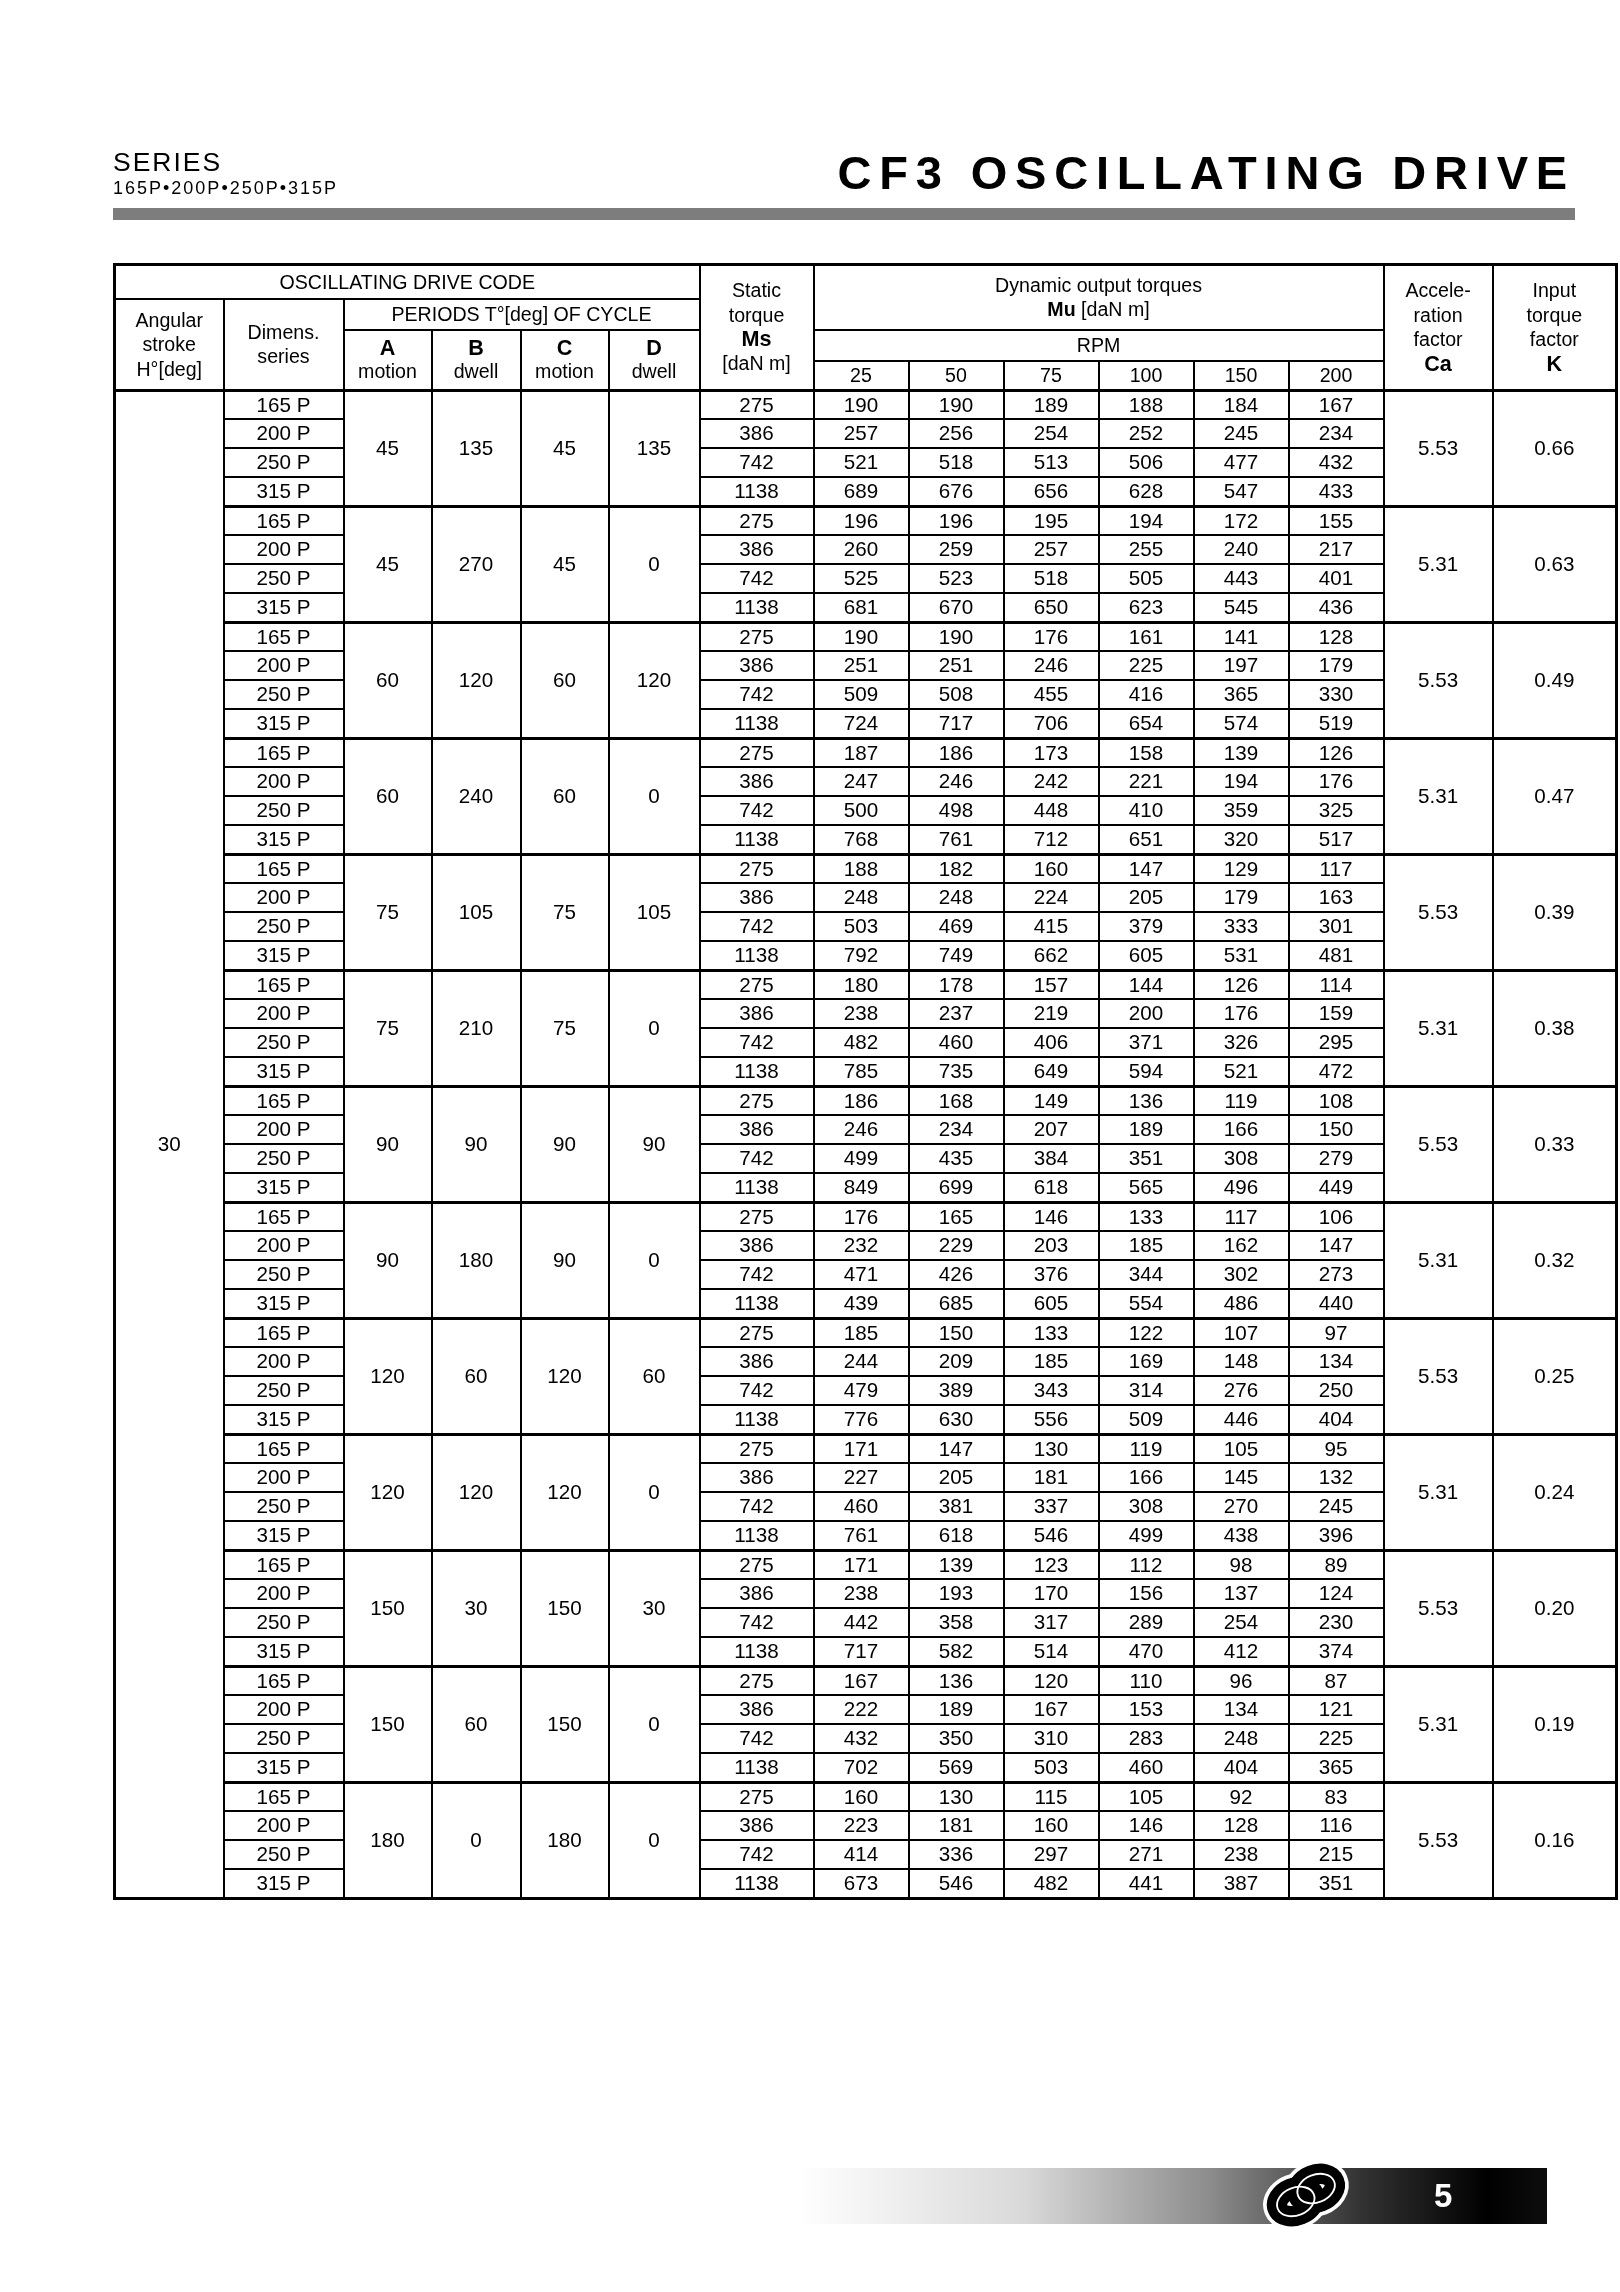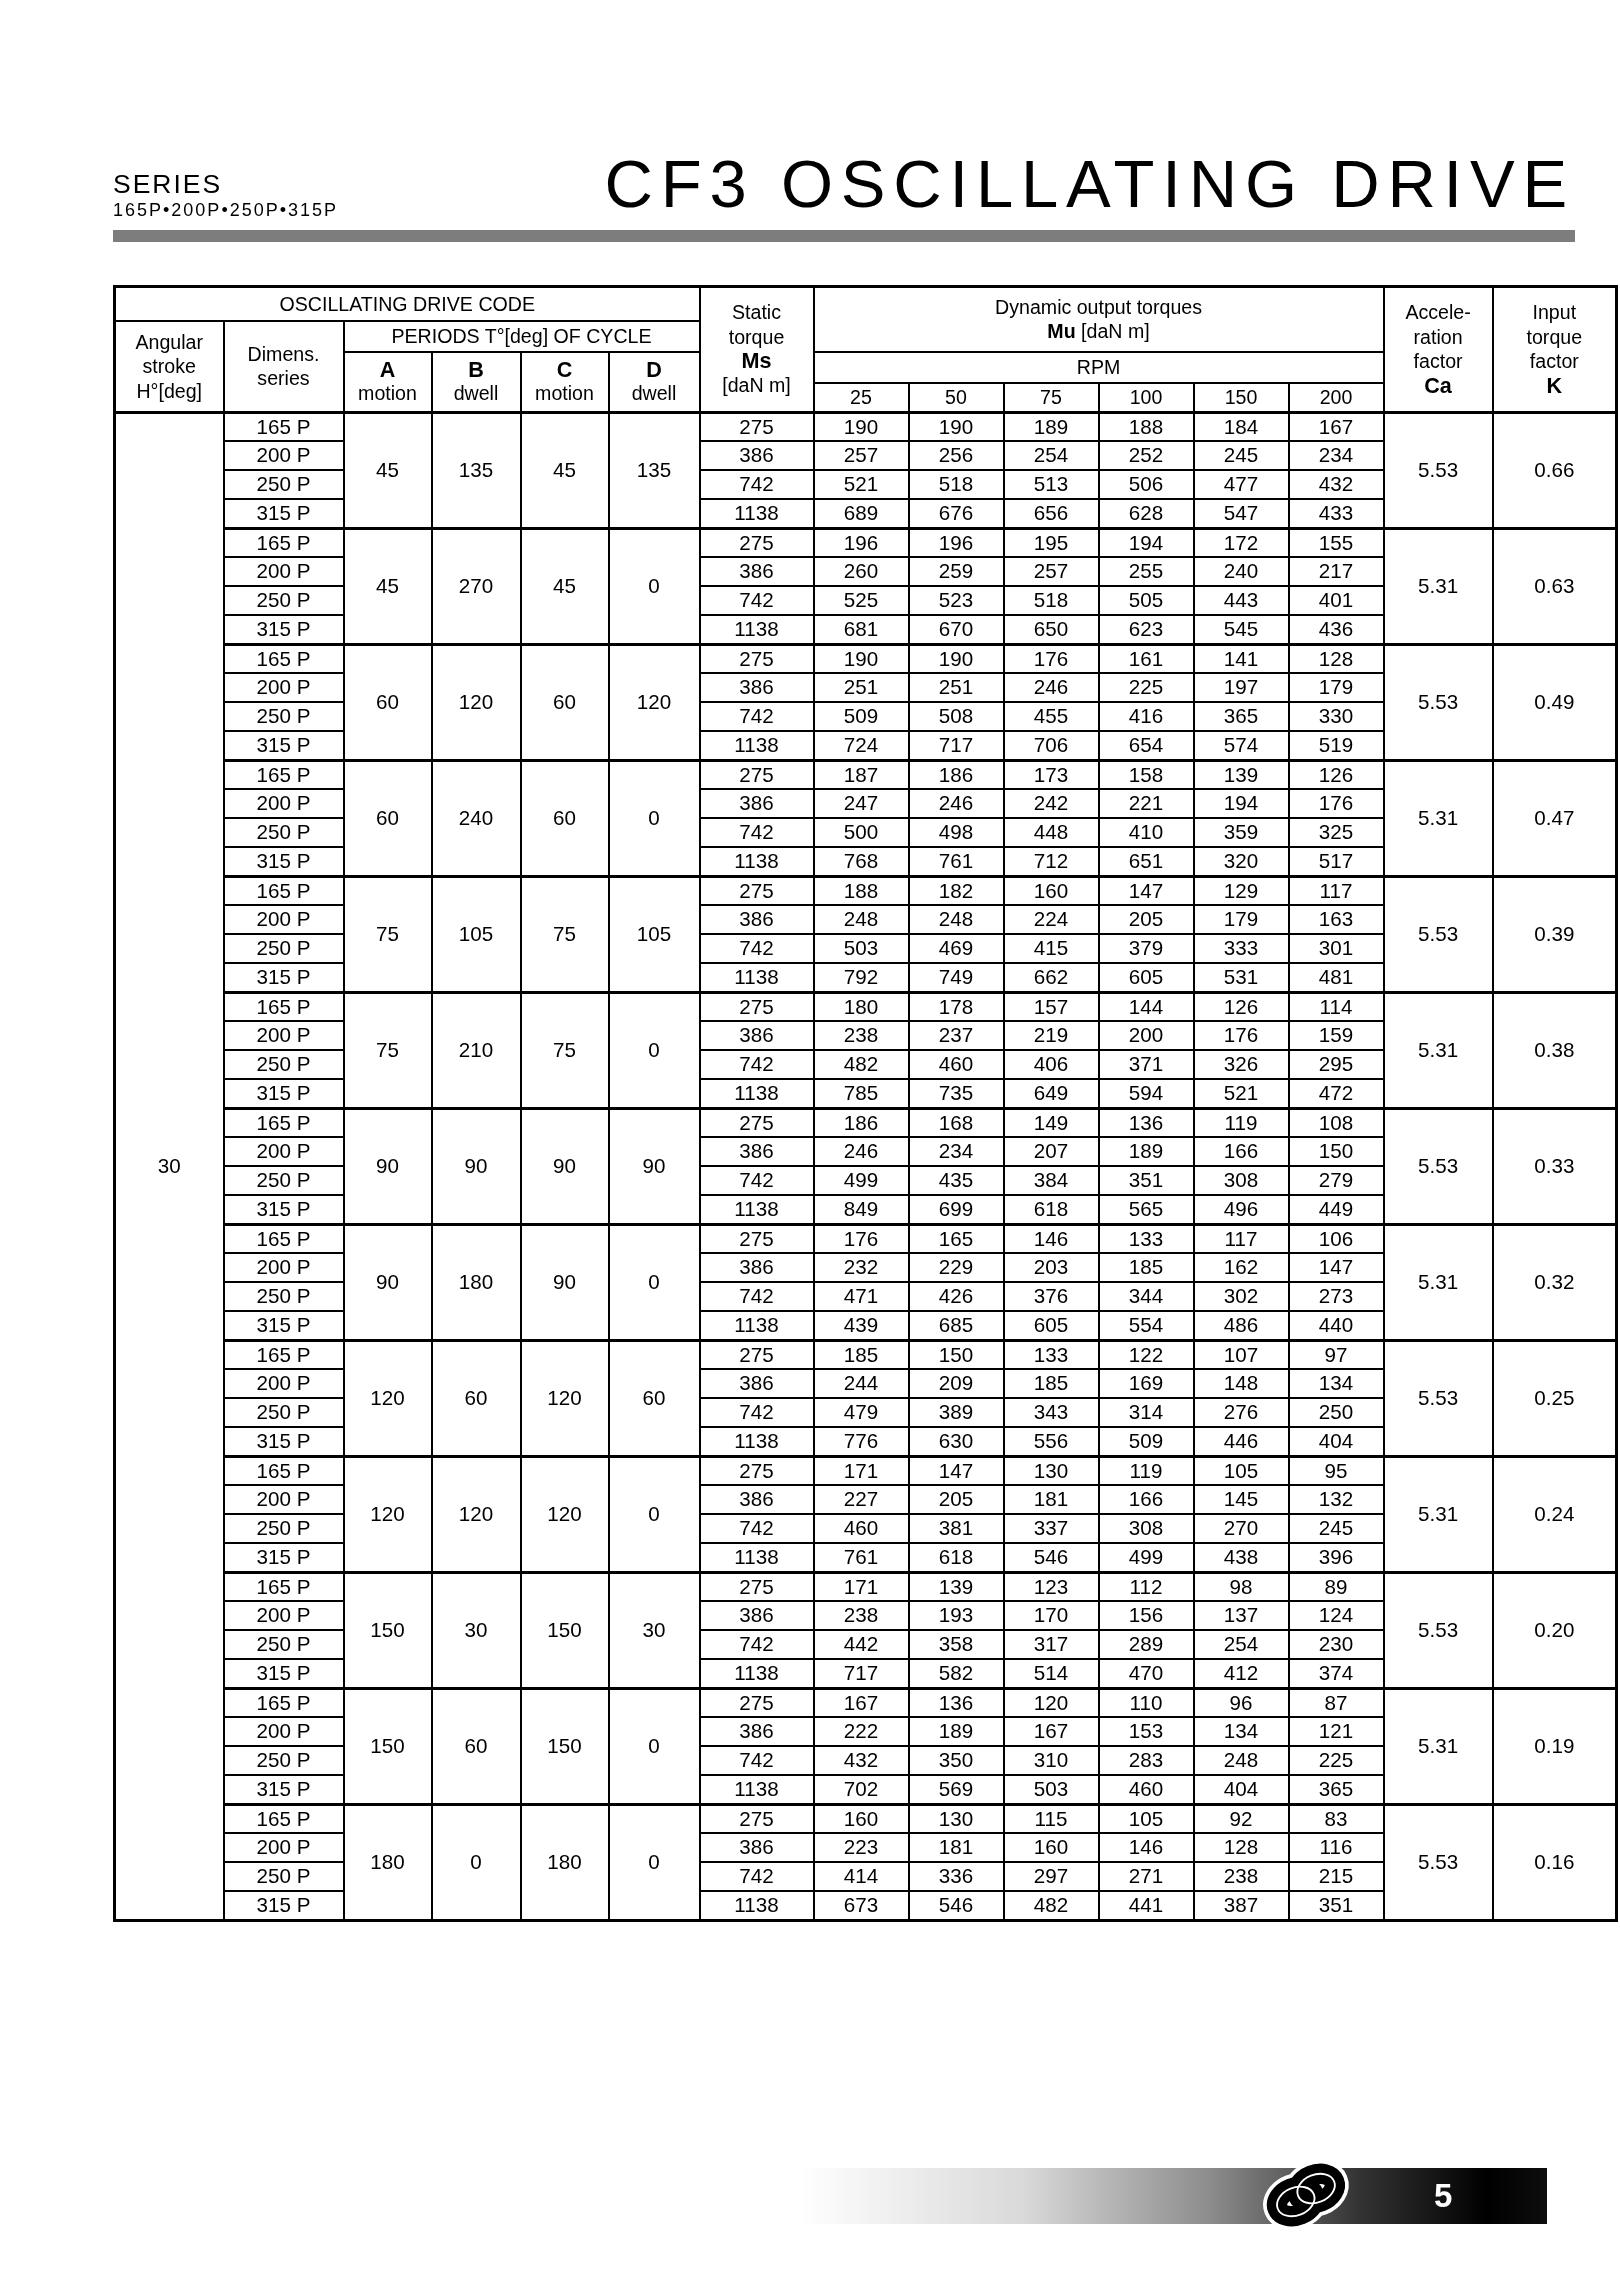"CF3 OSCILLATING DRIVE" .page-title { font-size: 67px -> 47px; font-weight: normal -> bold }
